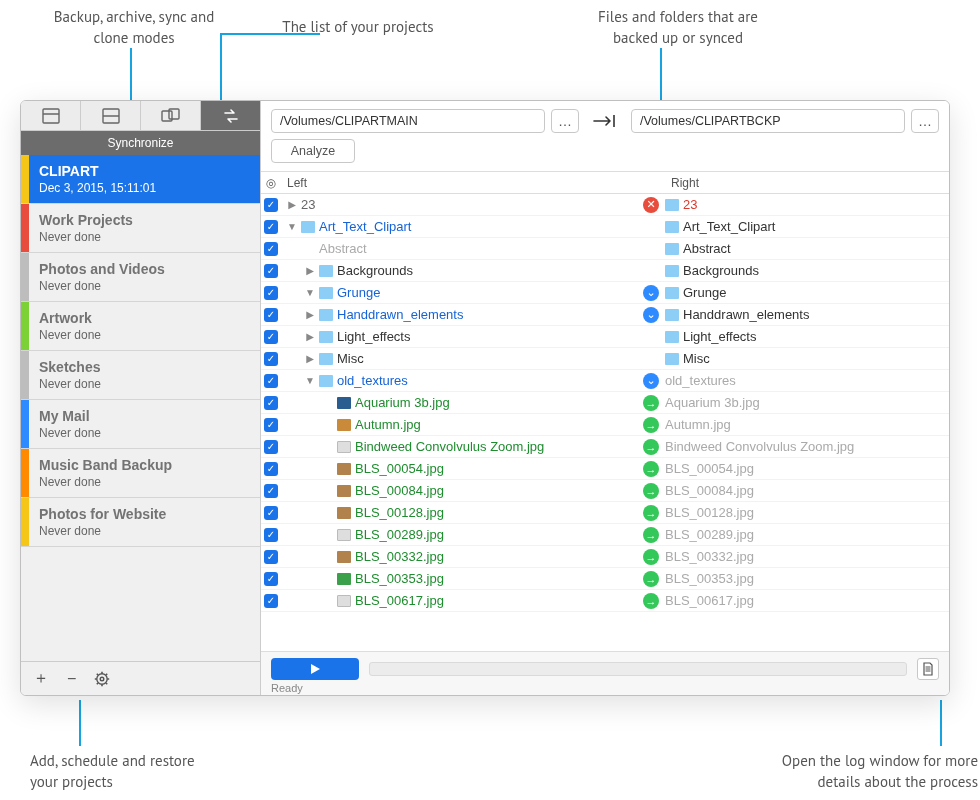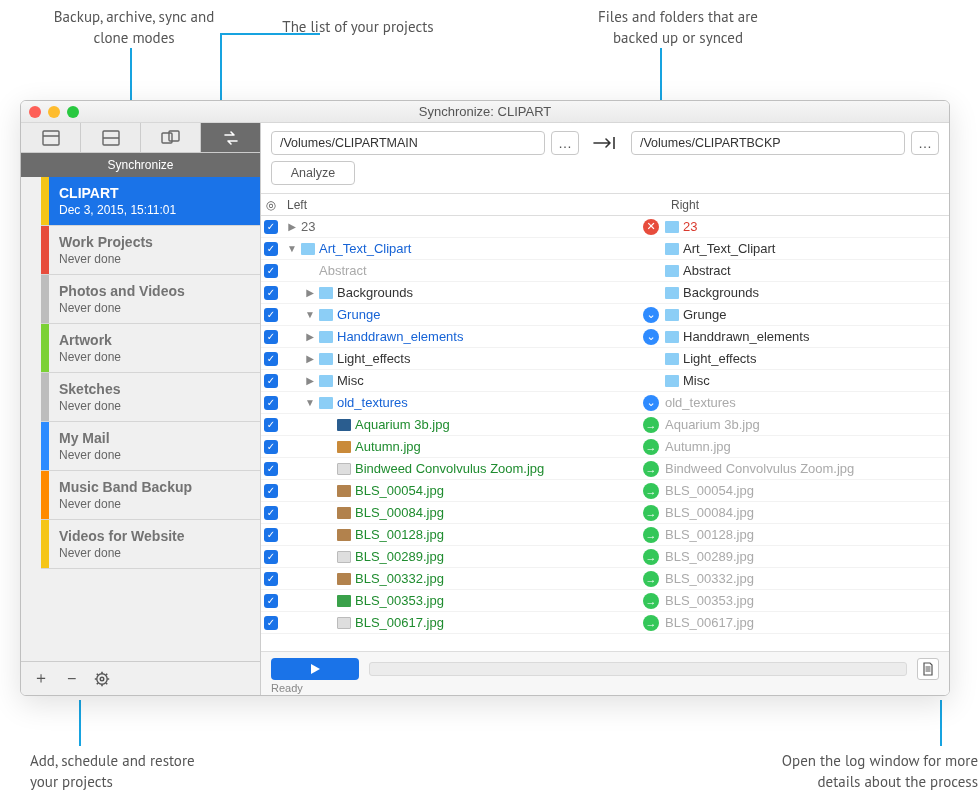"Synchronize: CLIPART" div.titlebar { html: <div> <div> <div></div> <div></div> <div></div> </div> <span>Synchronize: CLIPART</span> </div> -> none }
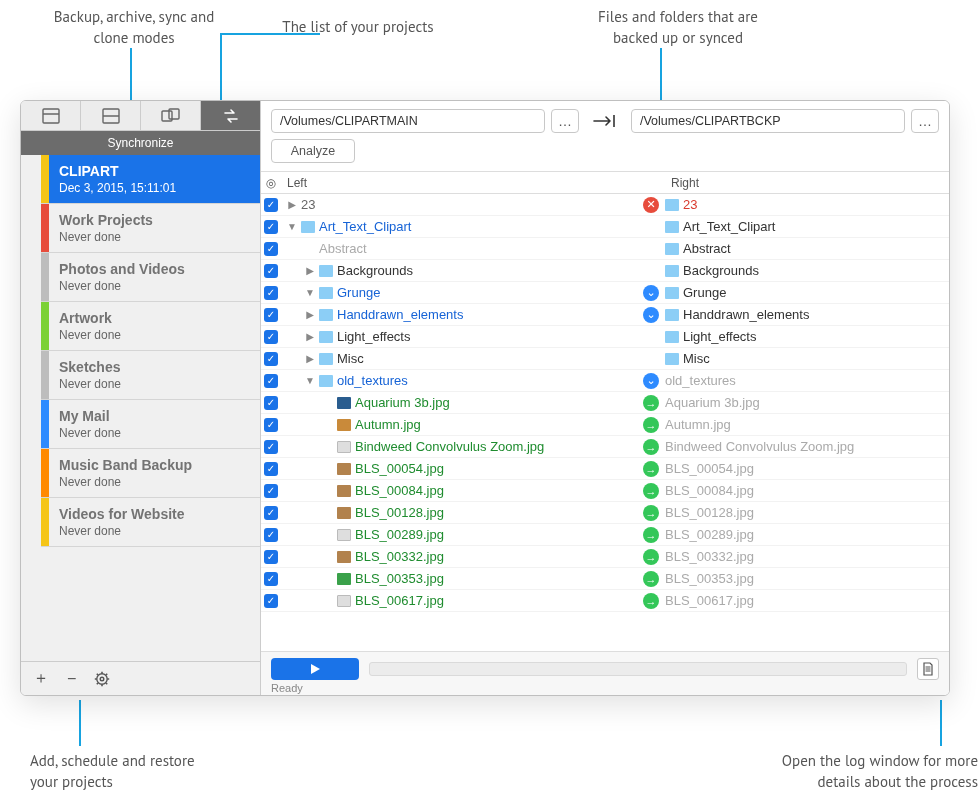"CLIPART" .proj { margin-left: 20px -> none }
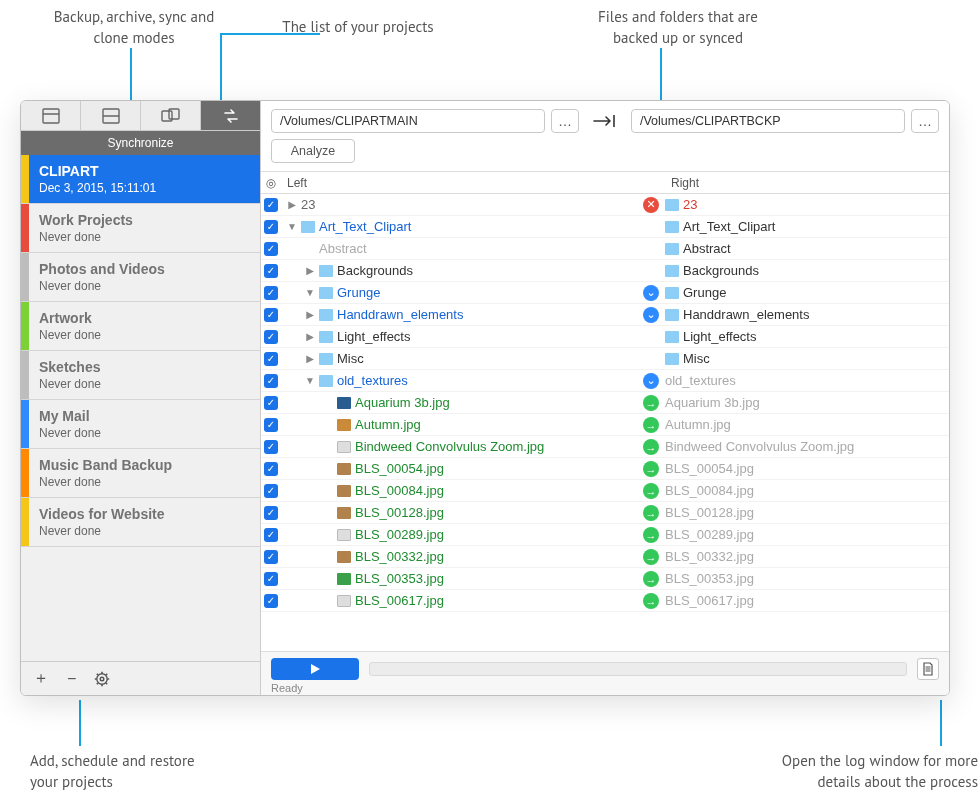"Videos for Website" div.pname { text: Videos -> Photos }
